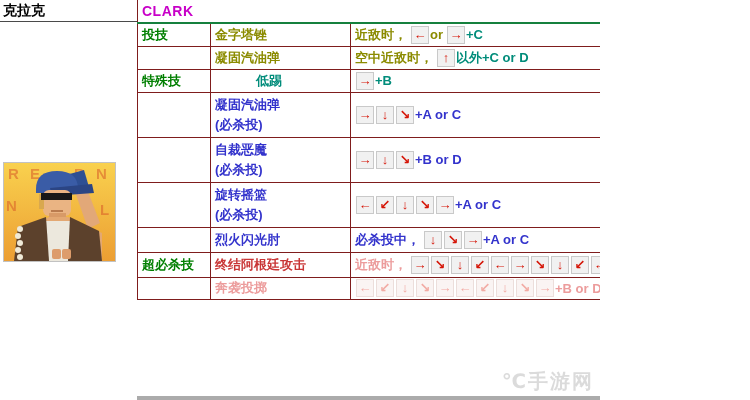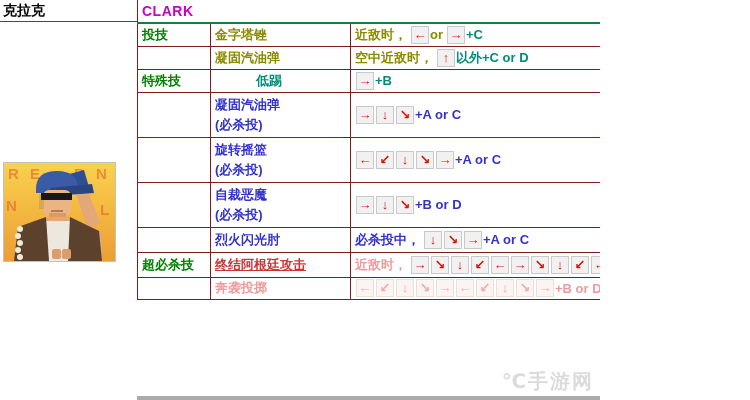"旋转摇篮" tr { order: before "自裁恶魔" -> after "自裁恶魔" }
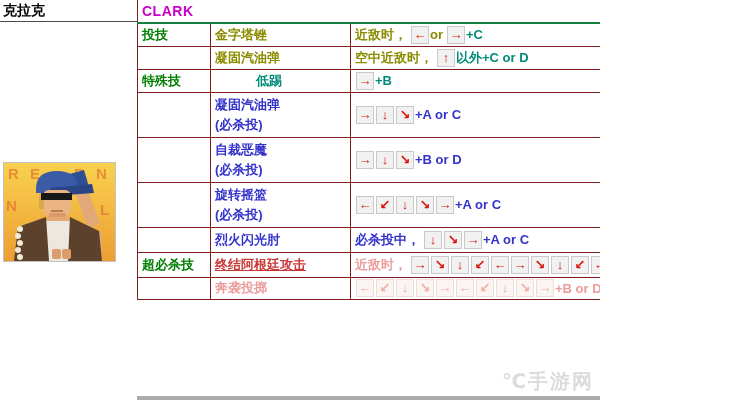"终结阿根廷攻击" td.name { text-decoration: underline -> none }
